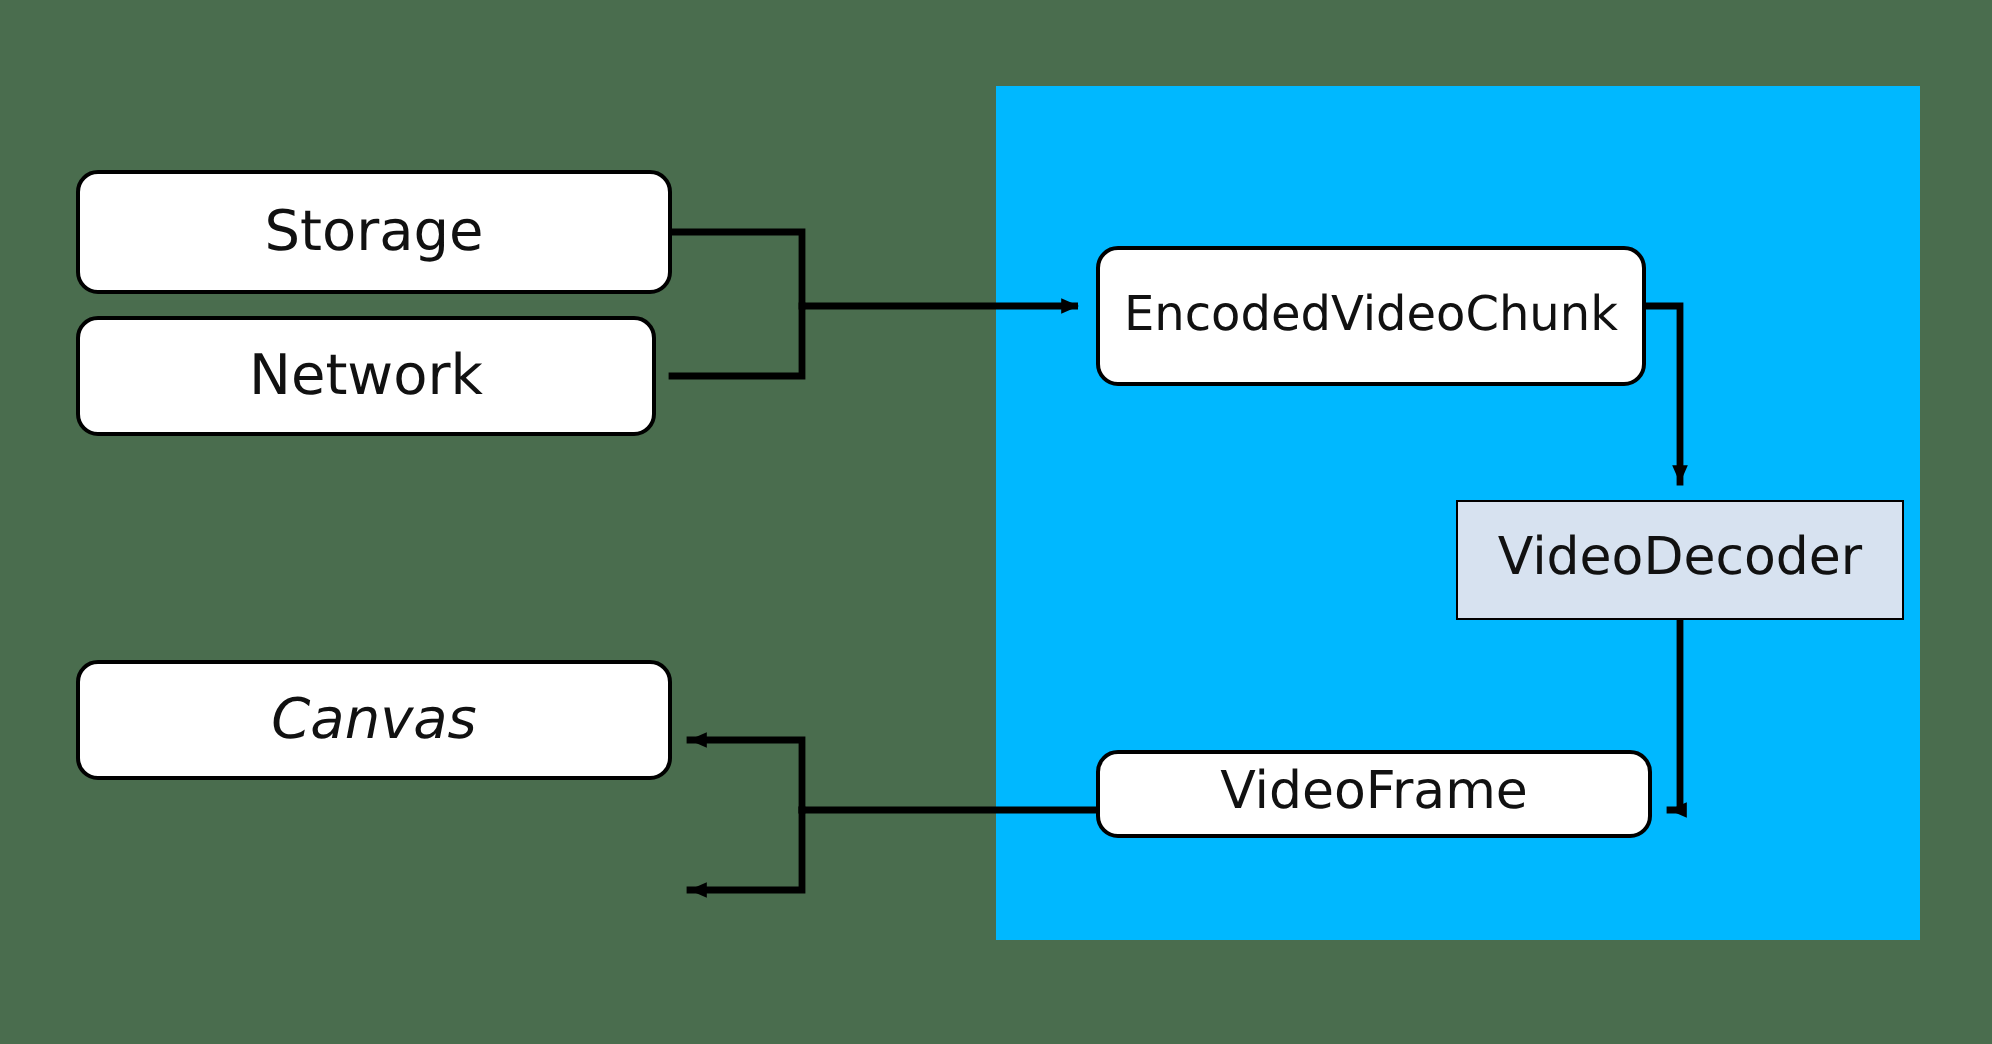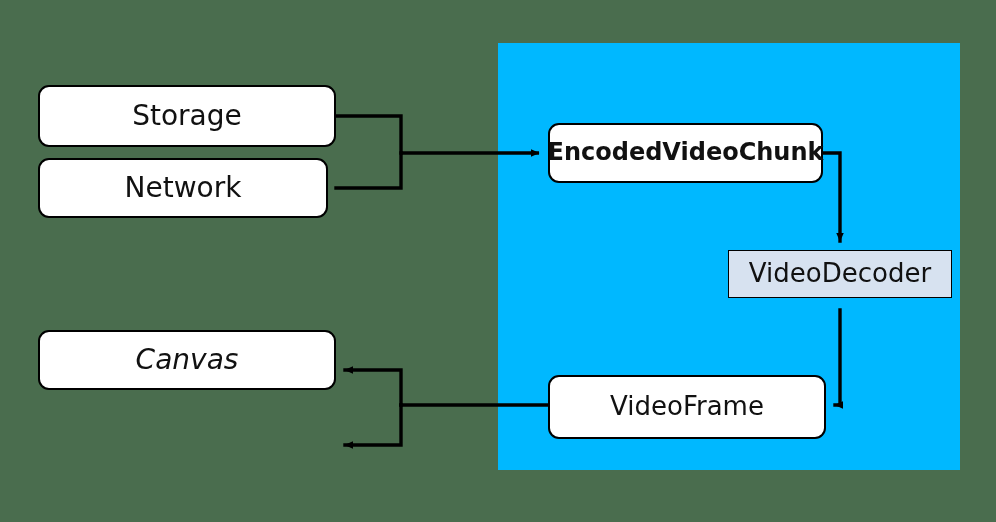"EncodedVideoChunk" div.node { font-weight: bold -> none; height: 60px -> 70px }
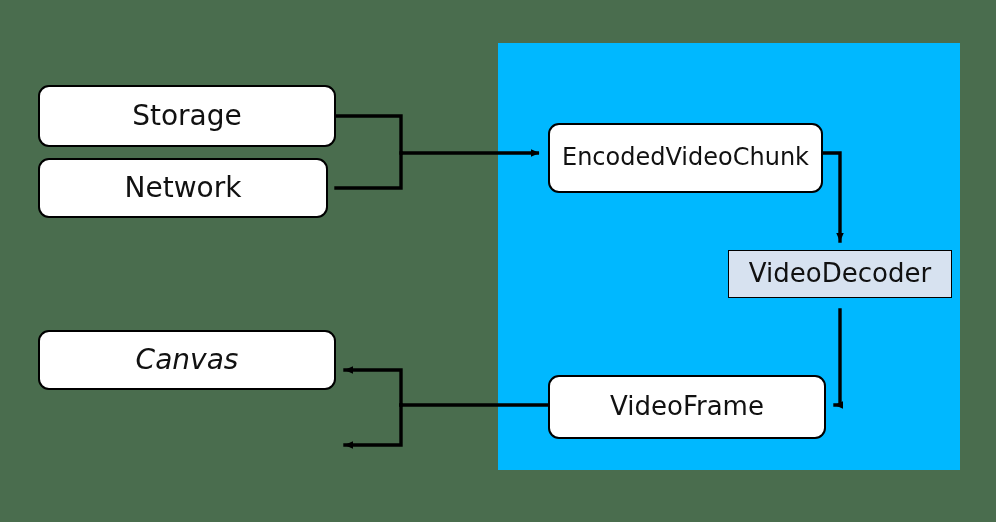"VideoDecoder" div.node { height: 48px -> 60px }
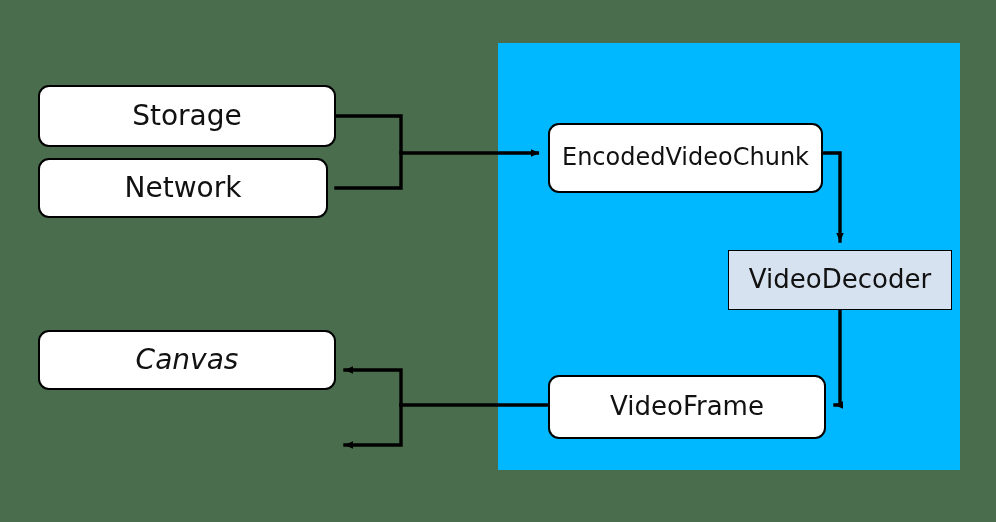"VideoFrame" div.node { height: 64px -> 44px }
